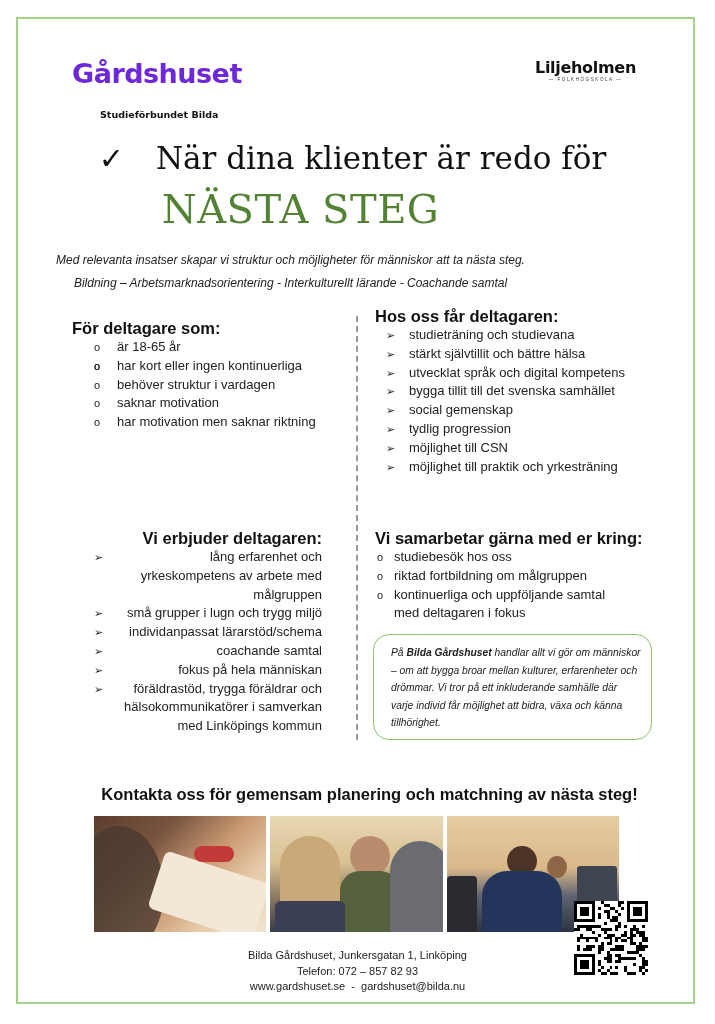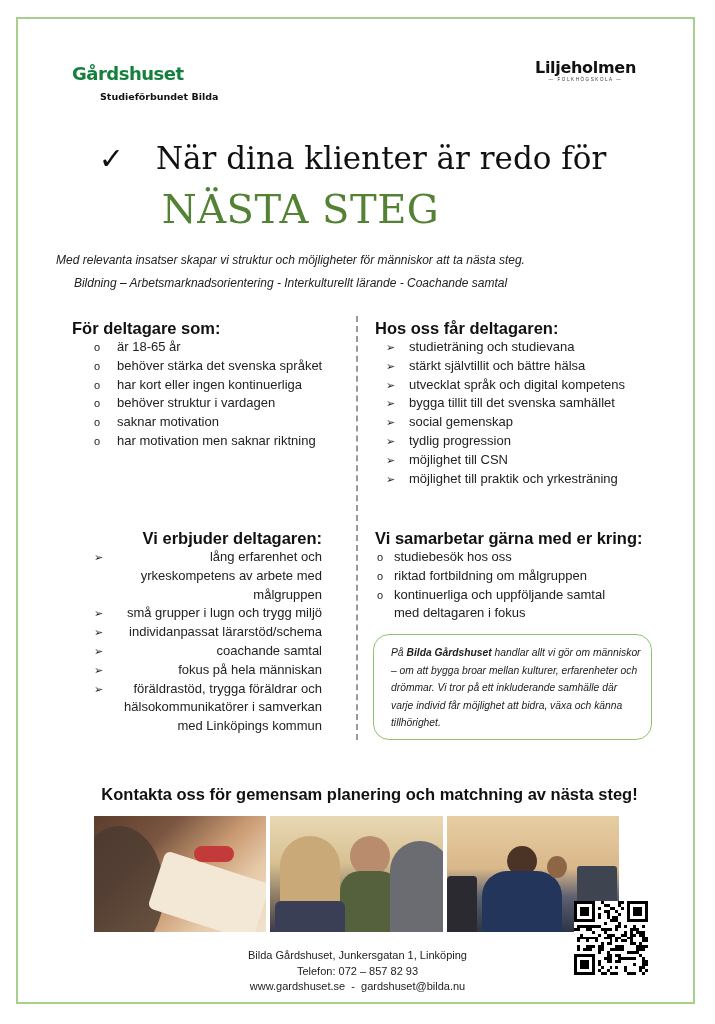"Gårdshuset" .logo-left .name { color: #15803d -> #6d28d9; font-size: 18px -> 27px }
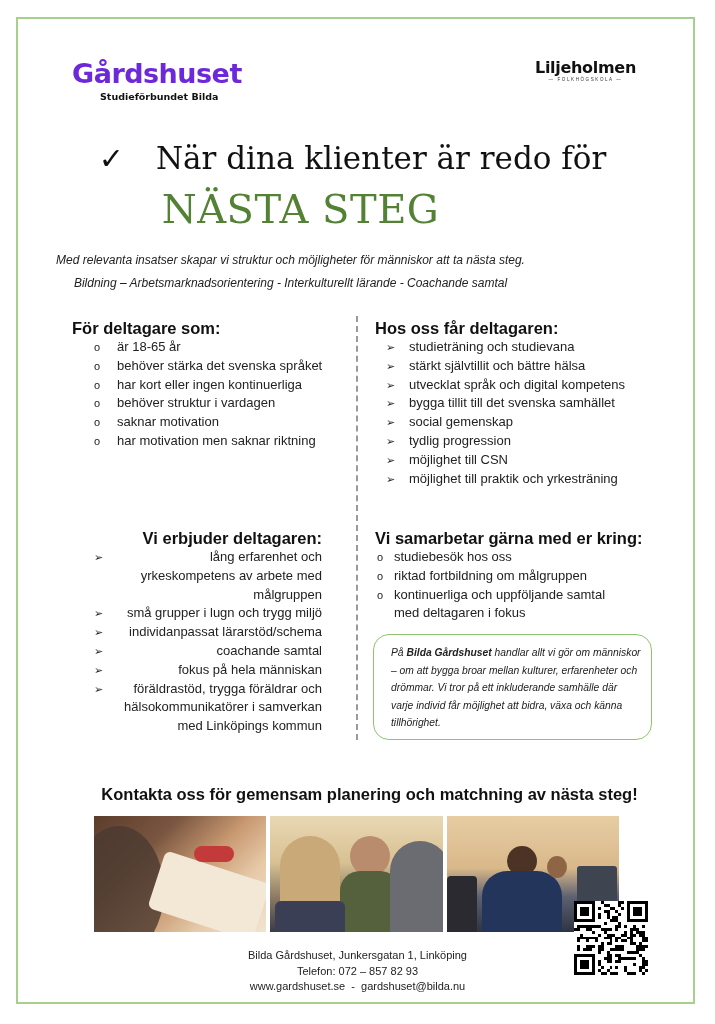"Studieförbundet Bilda" .logo-left .sub { margin-top: 1px -> 19px }
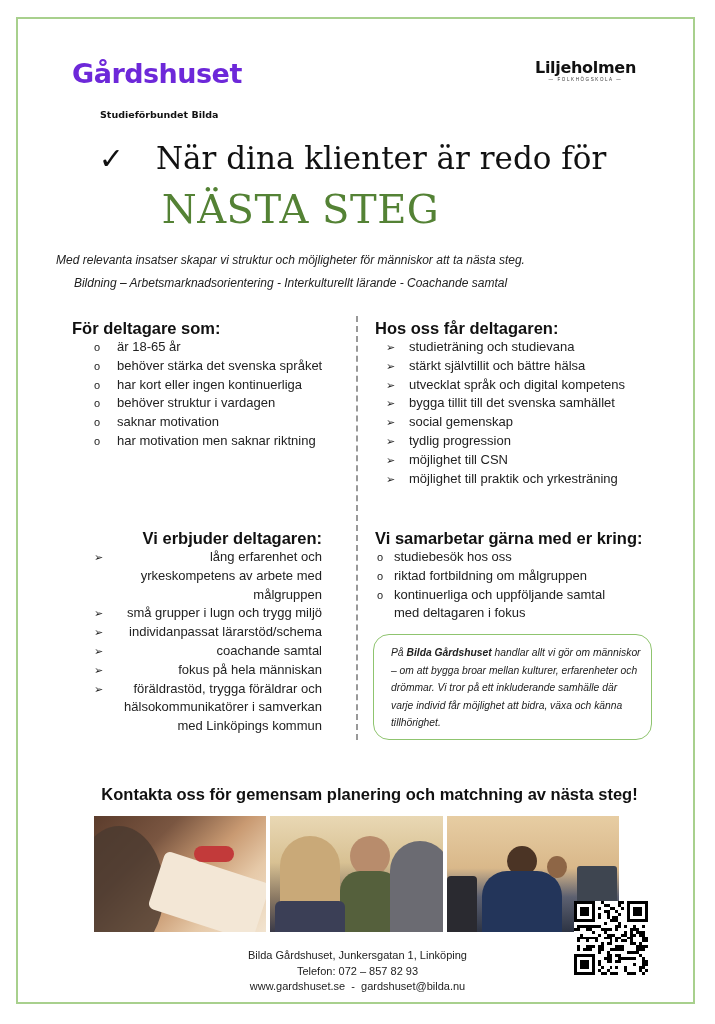"Hos oss får deltagaren:" .s2 { top: 318px -> 306px }
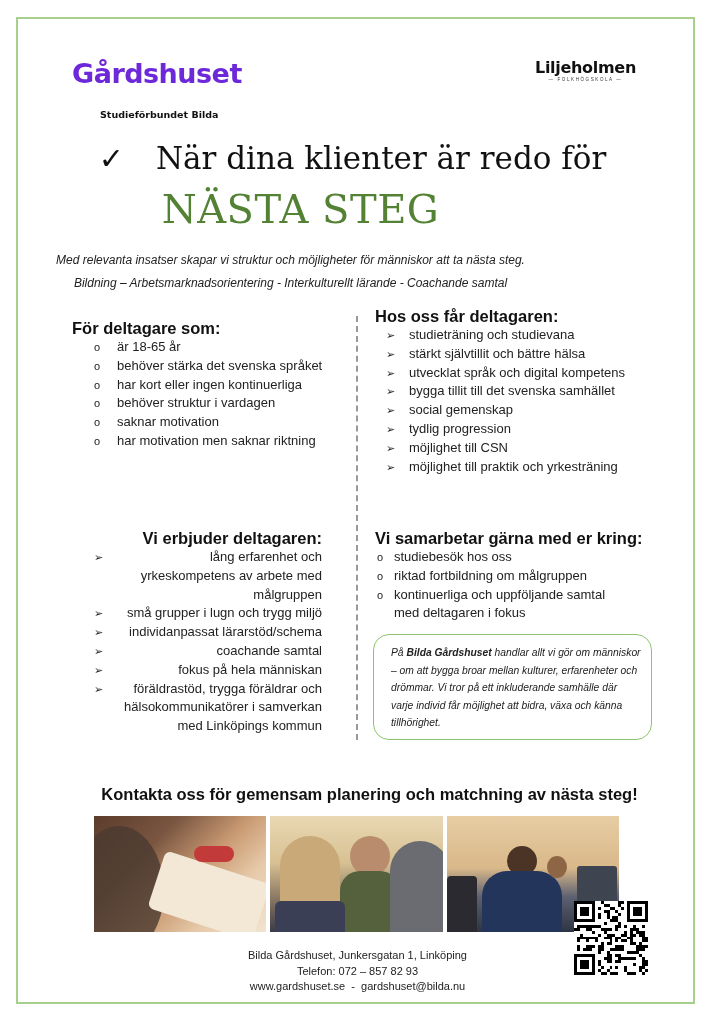"behöver stärka det svenska språket" span { html: <span>behöver stärka det svenska språket</span> -> none }
